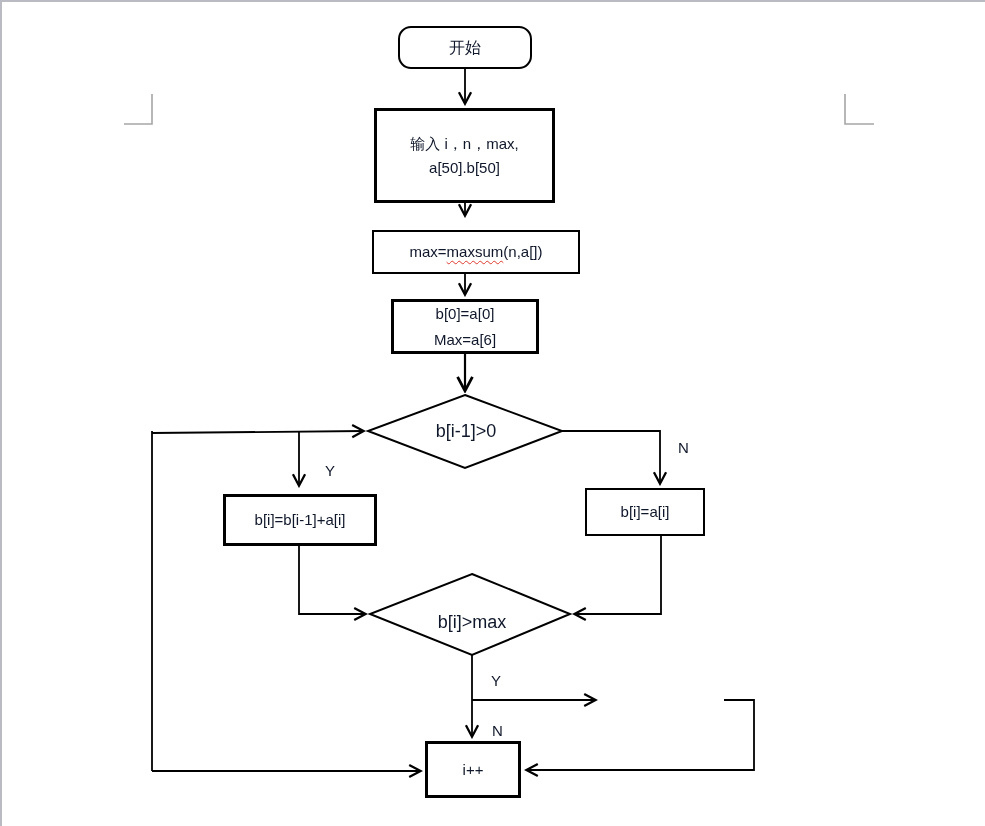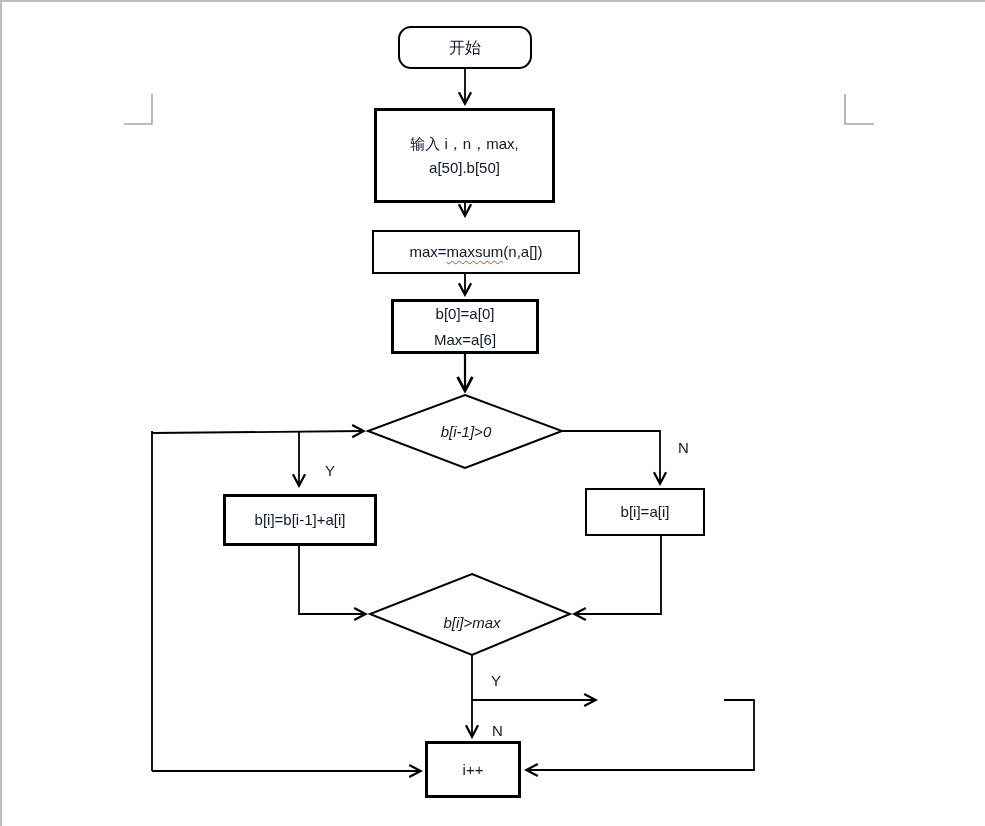"b[i-1]>0" .diamond-label { font-size: 15px -> 18px; font-style: italic -> none }
